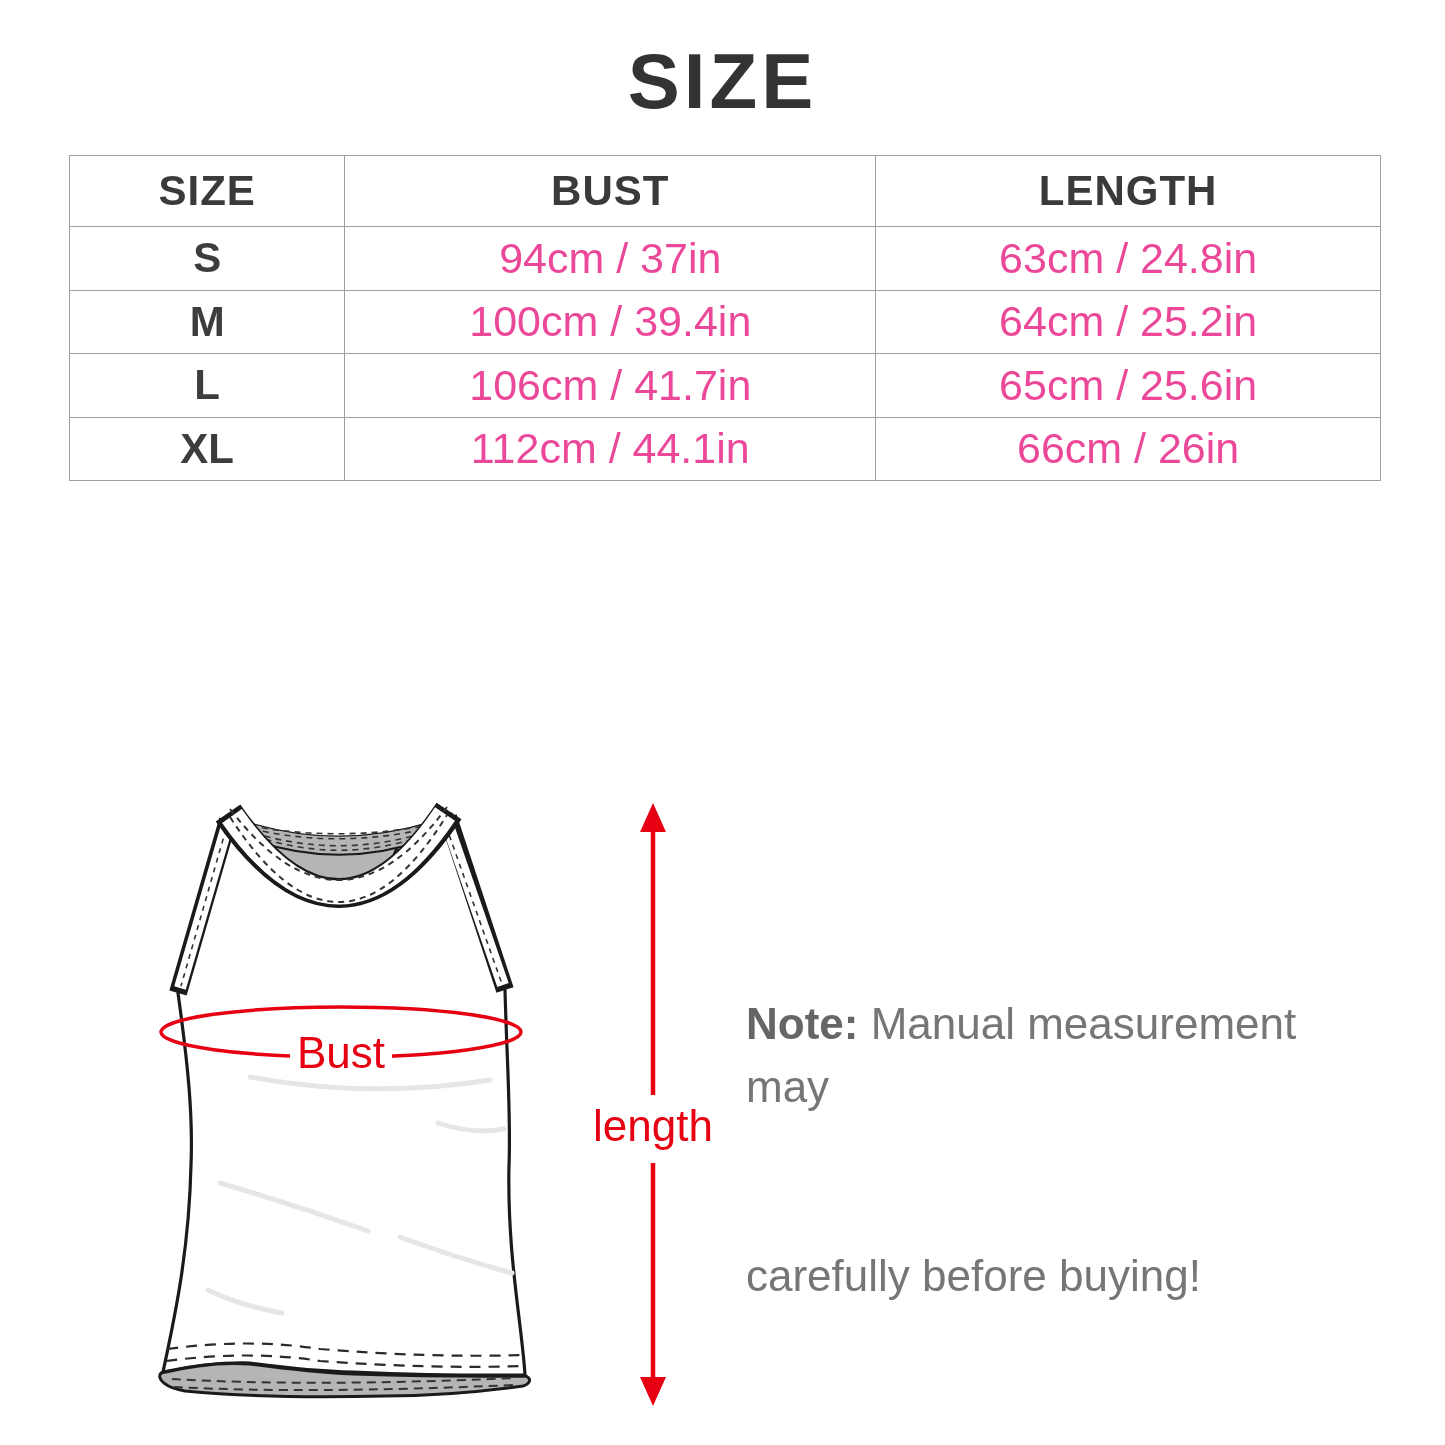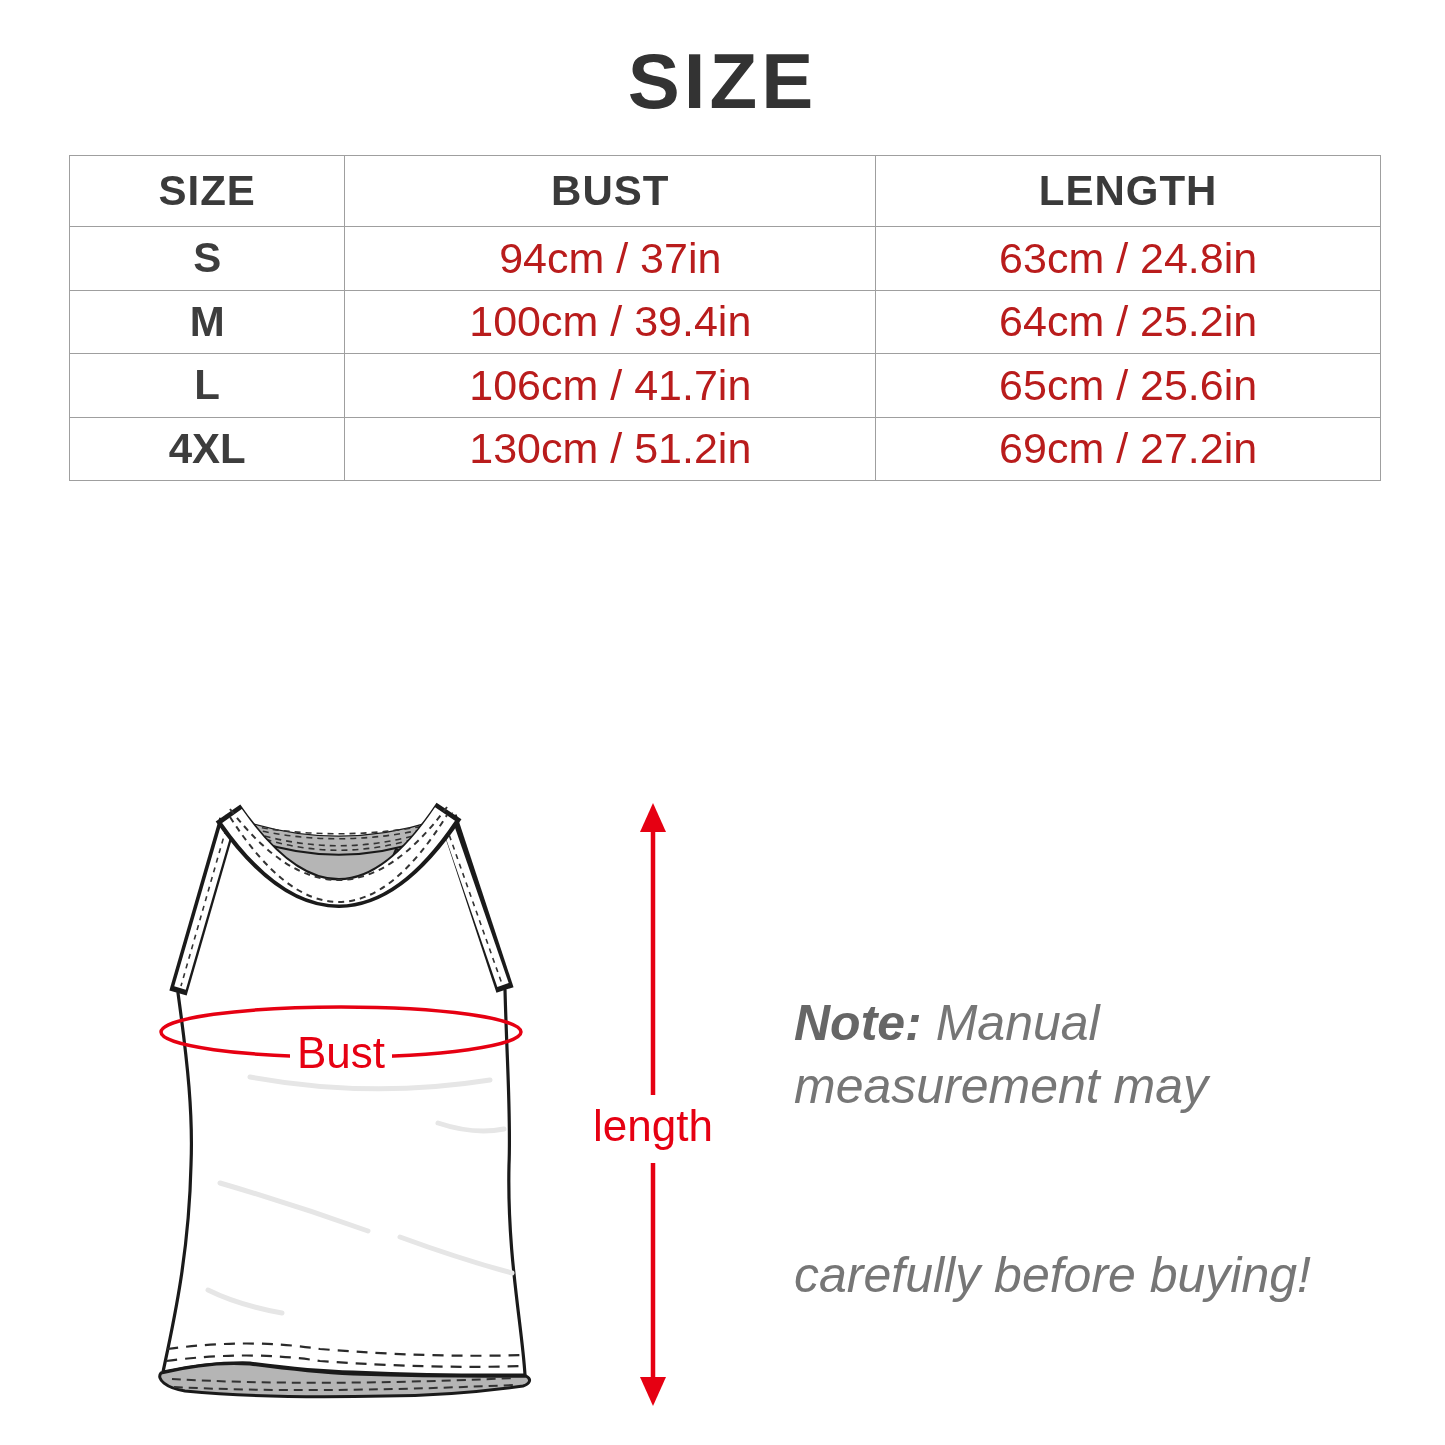"94cm / 37in" .size-table td { color: #b91c1c -> #ec4899 }
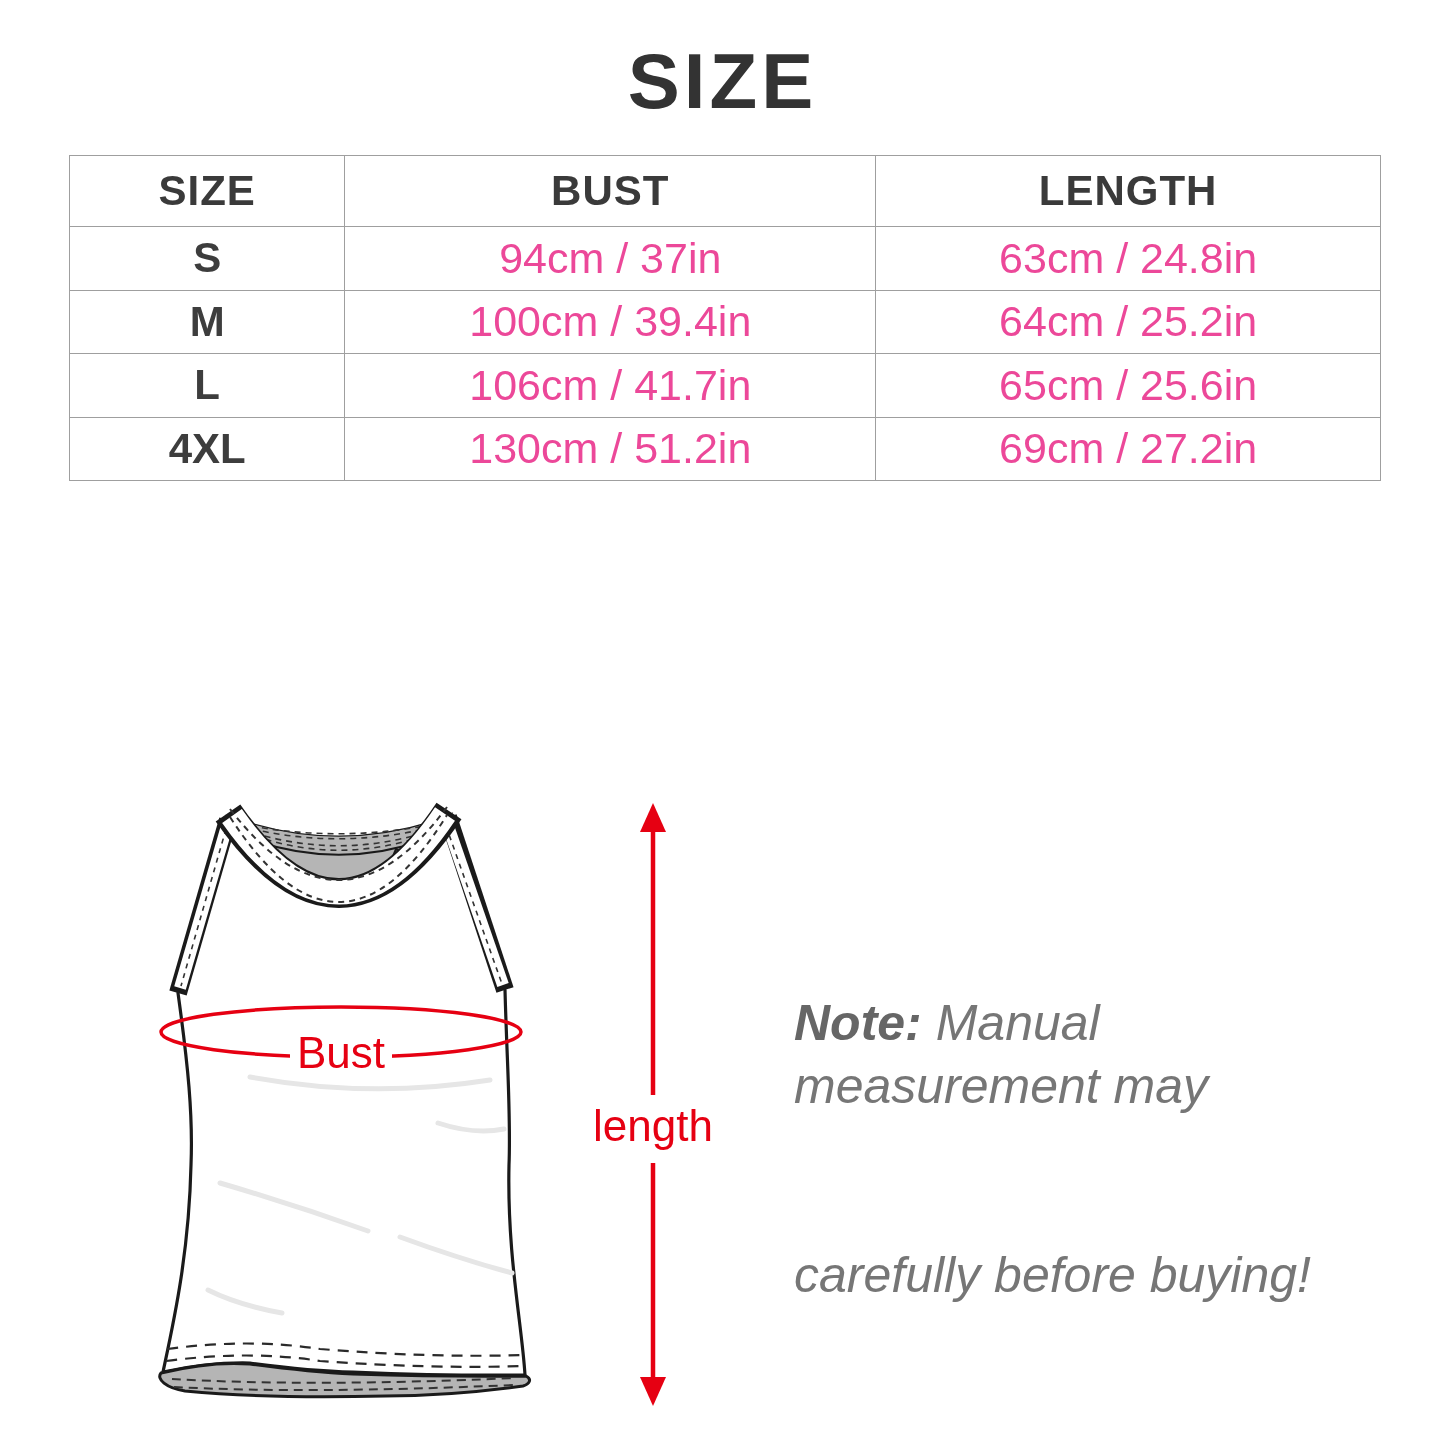"XL" tr { html: none -> <tr> <td>XL</td> <td>112cm / 44.1in</td> <td>66cm / 26in</td> </tr> }
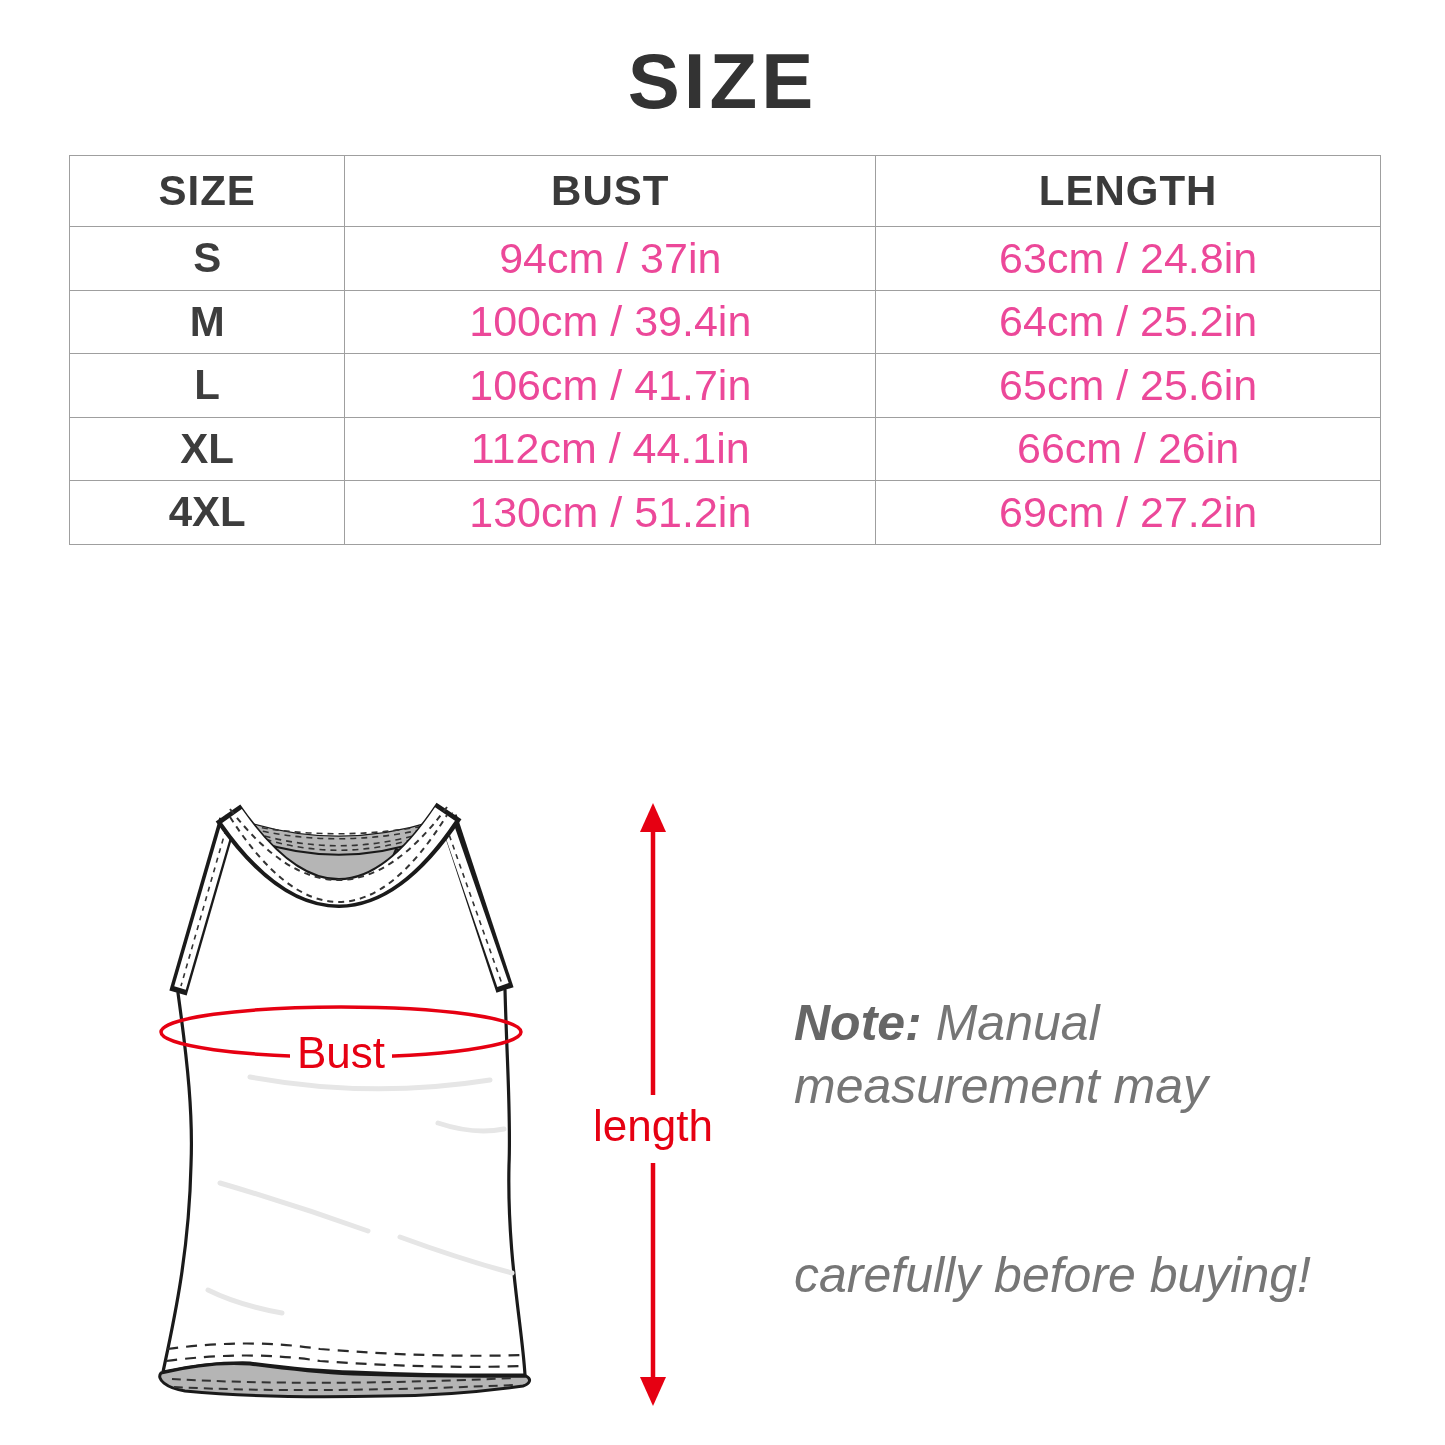"4XL" tr { html: <tr> <td>4XL</td> <td>130cm / 51.2in</td> <td>69cm / 27.2in</td> </tr> -> none }
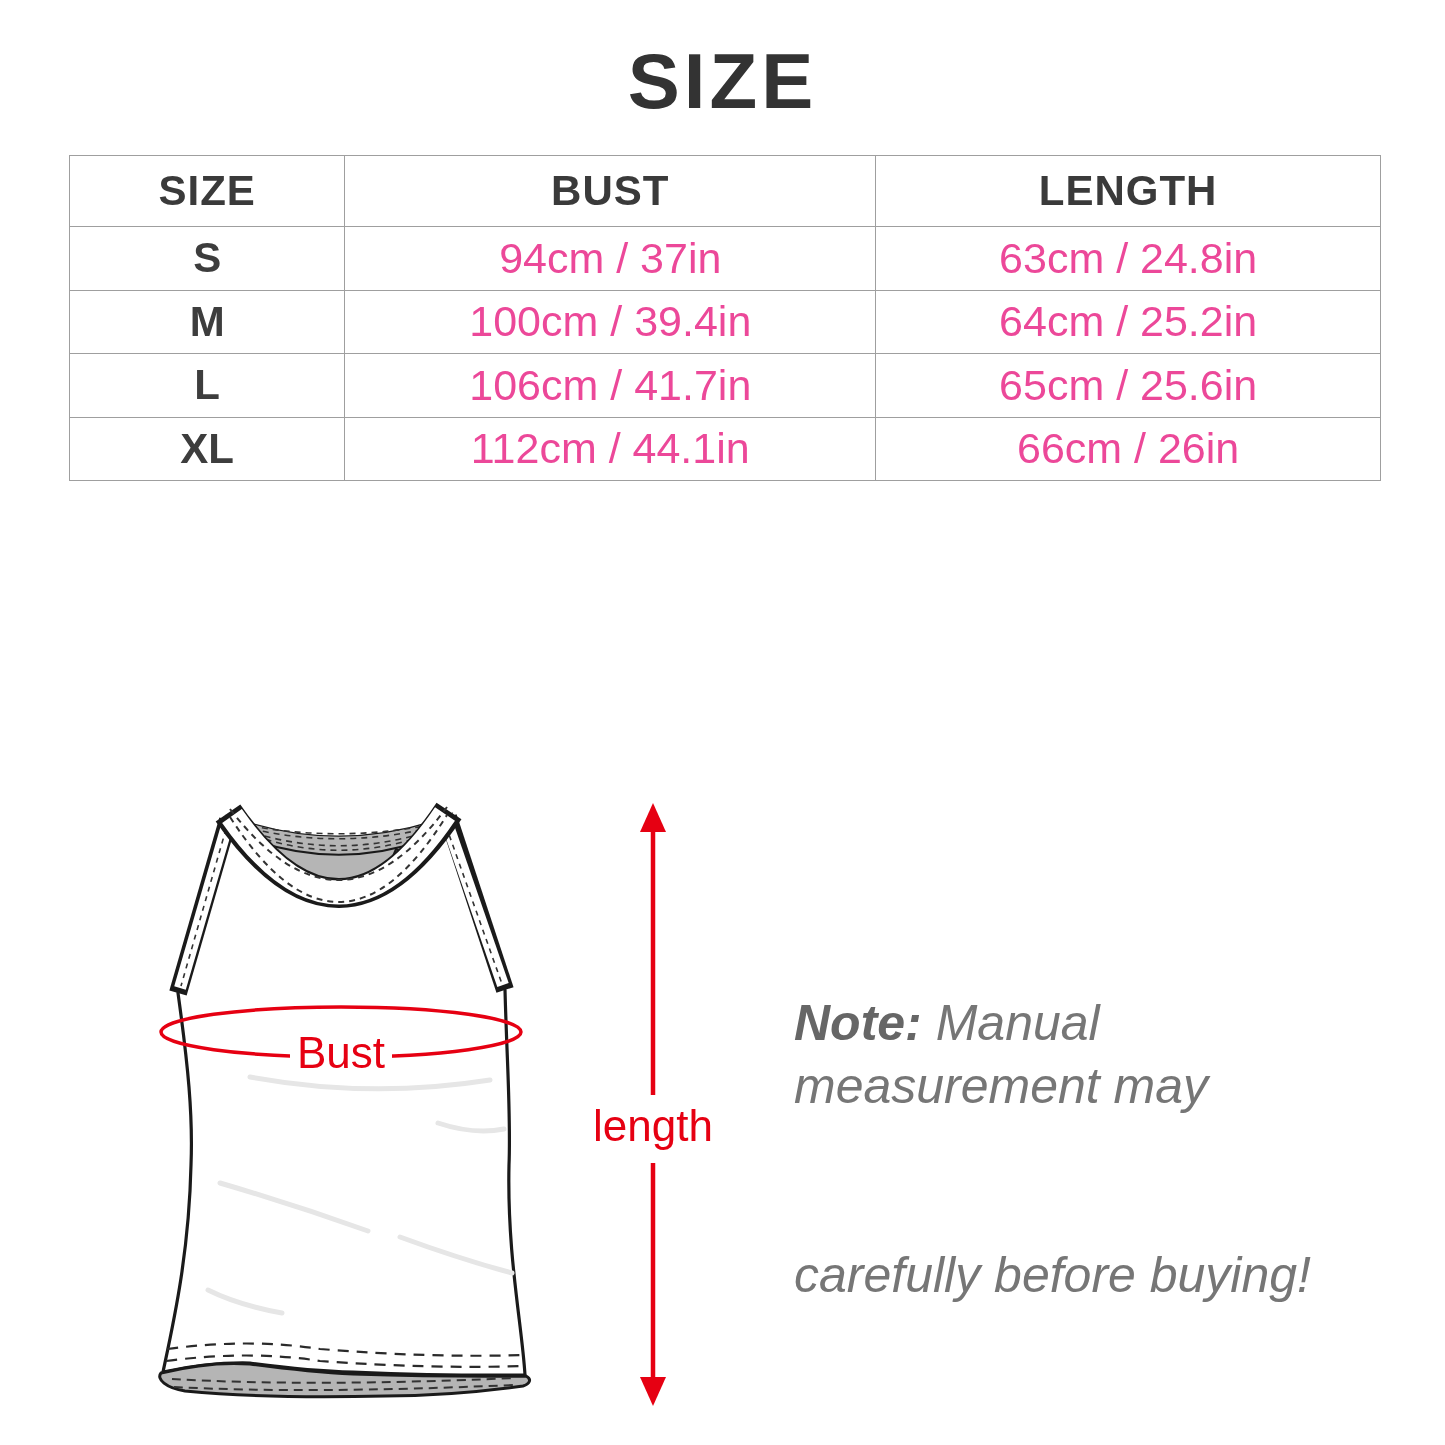"Note: Manual measurement may" .note-block { font-size: 50px -> 44px; font-style: italic -> none; left: 794px -> 746px }
